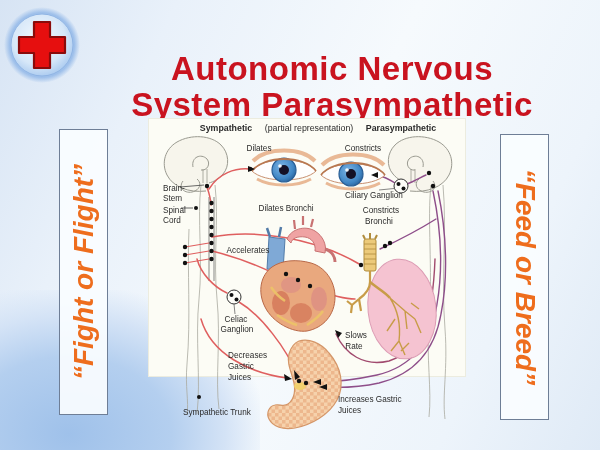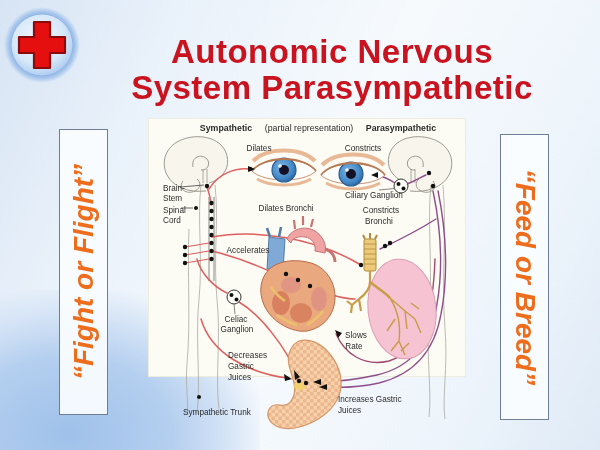"Autonomic Nervous" .title { top: 34px -> 51px }
